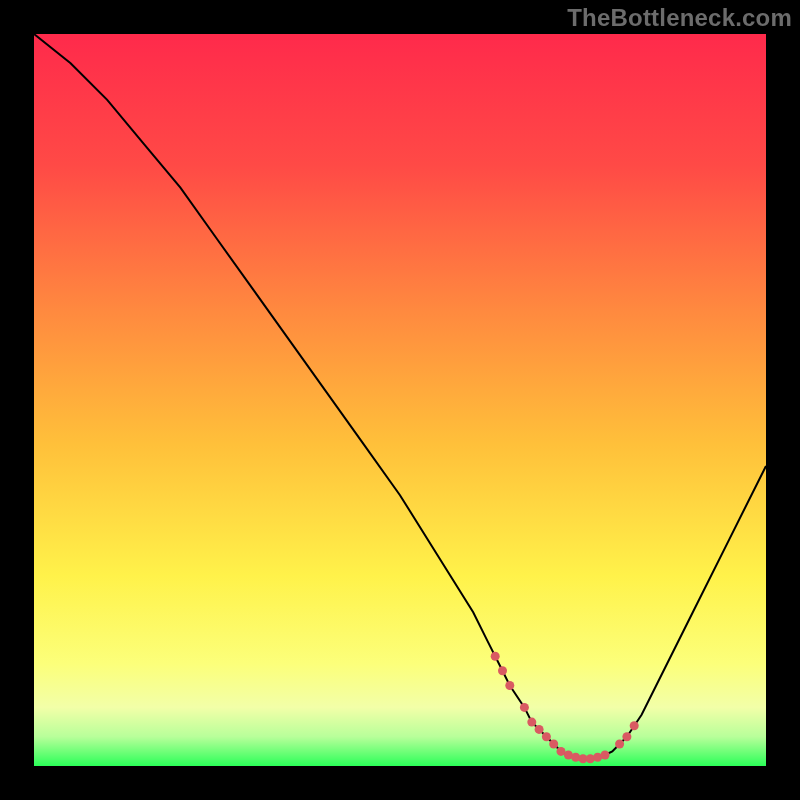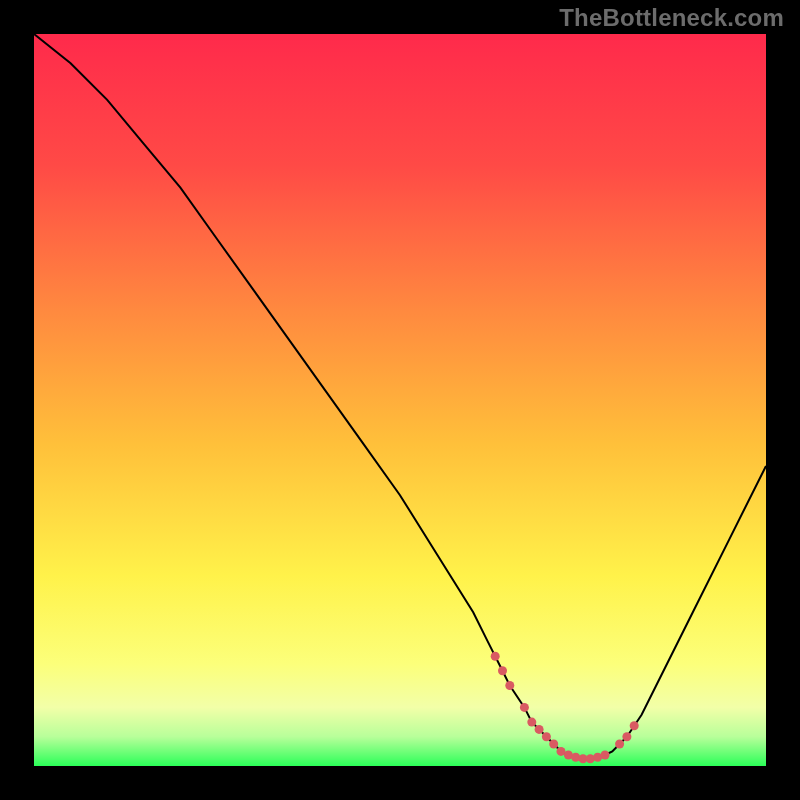"TheBottleneck.com" .watermark { right: 16px -> 8px }
